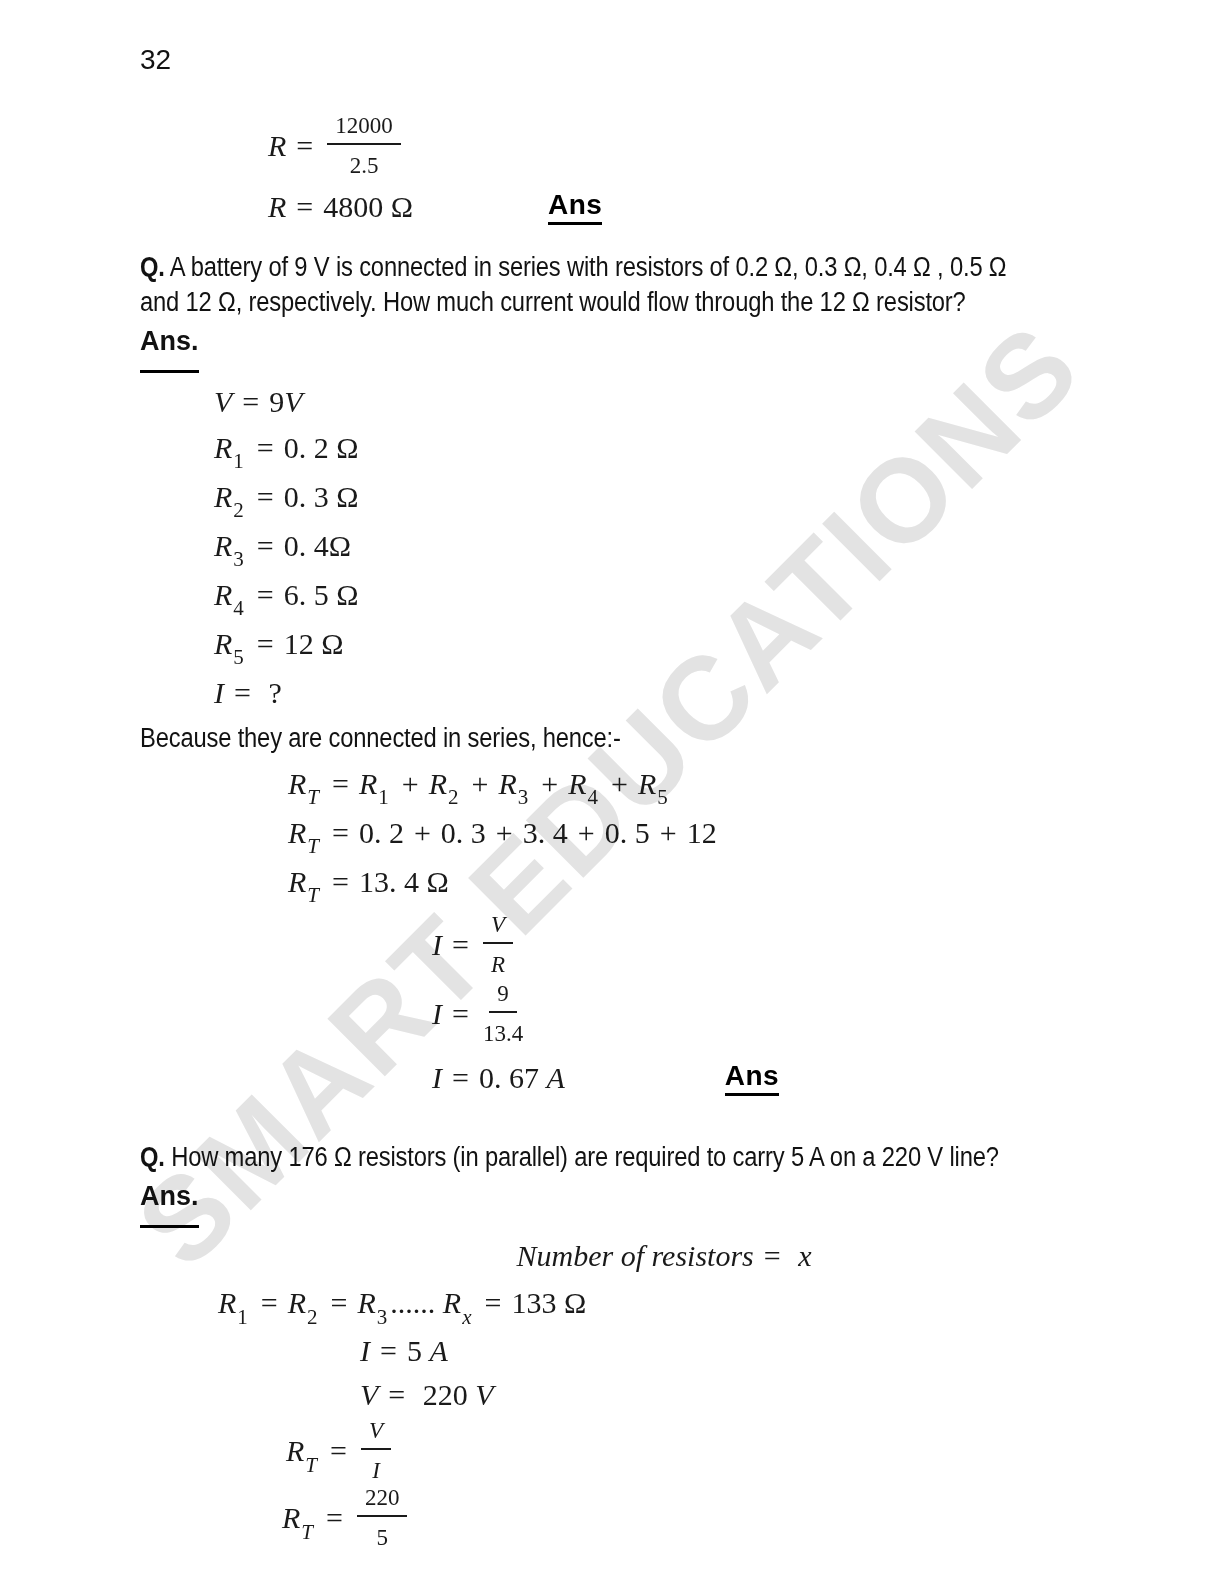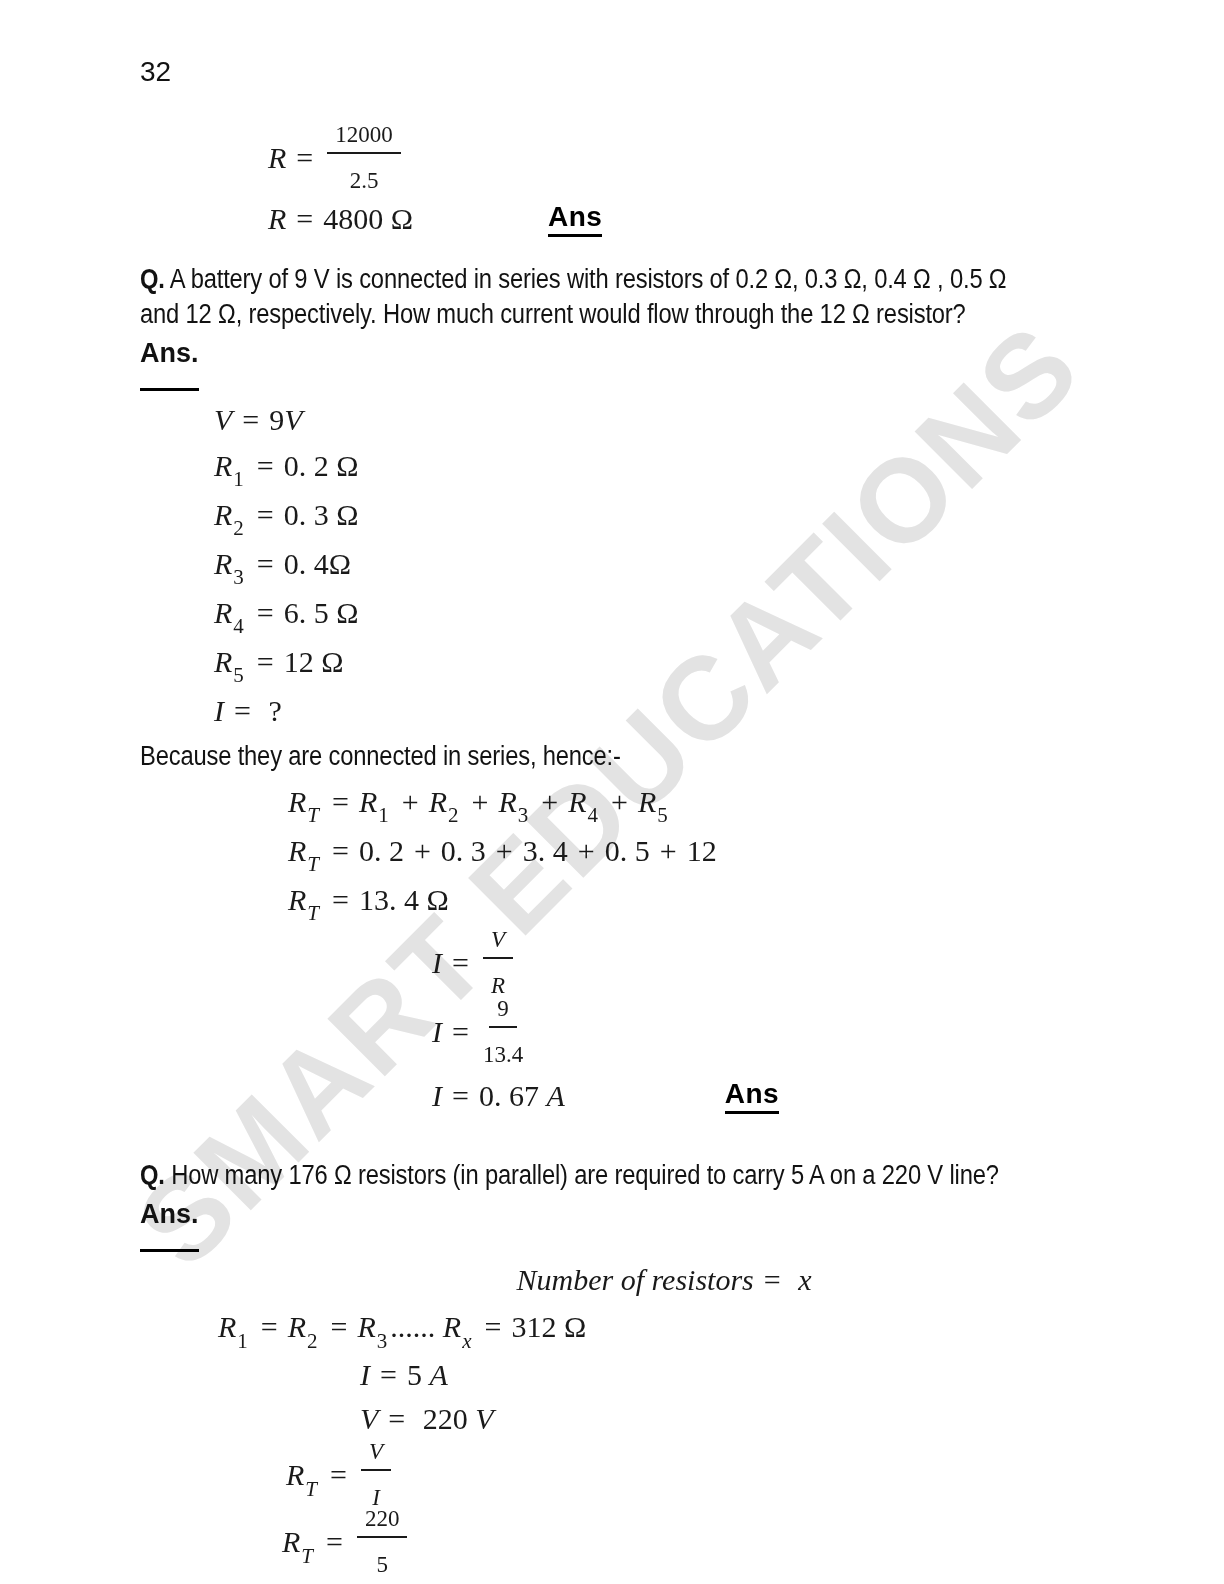"32" .content { top: 56px -> 44px }
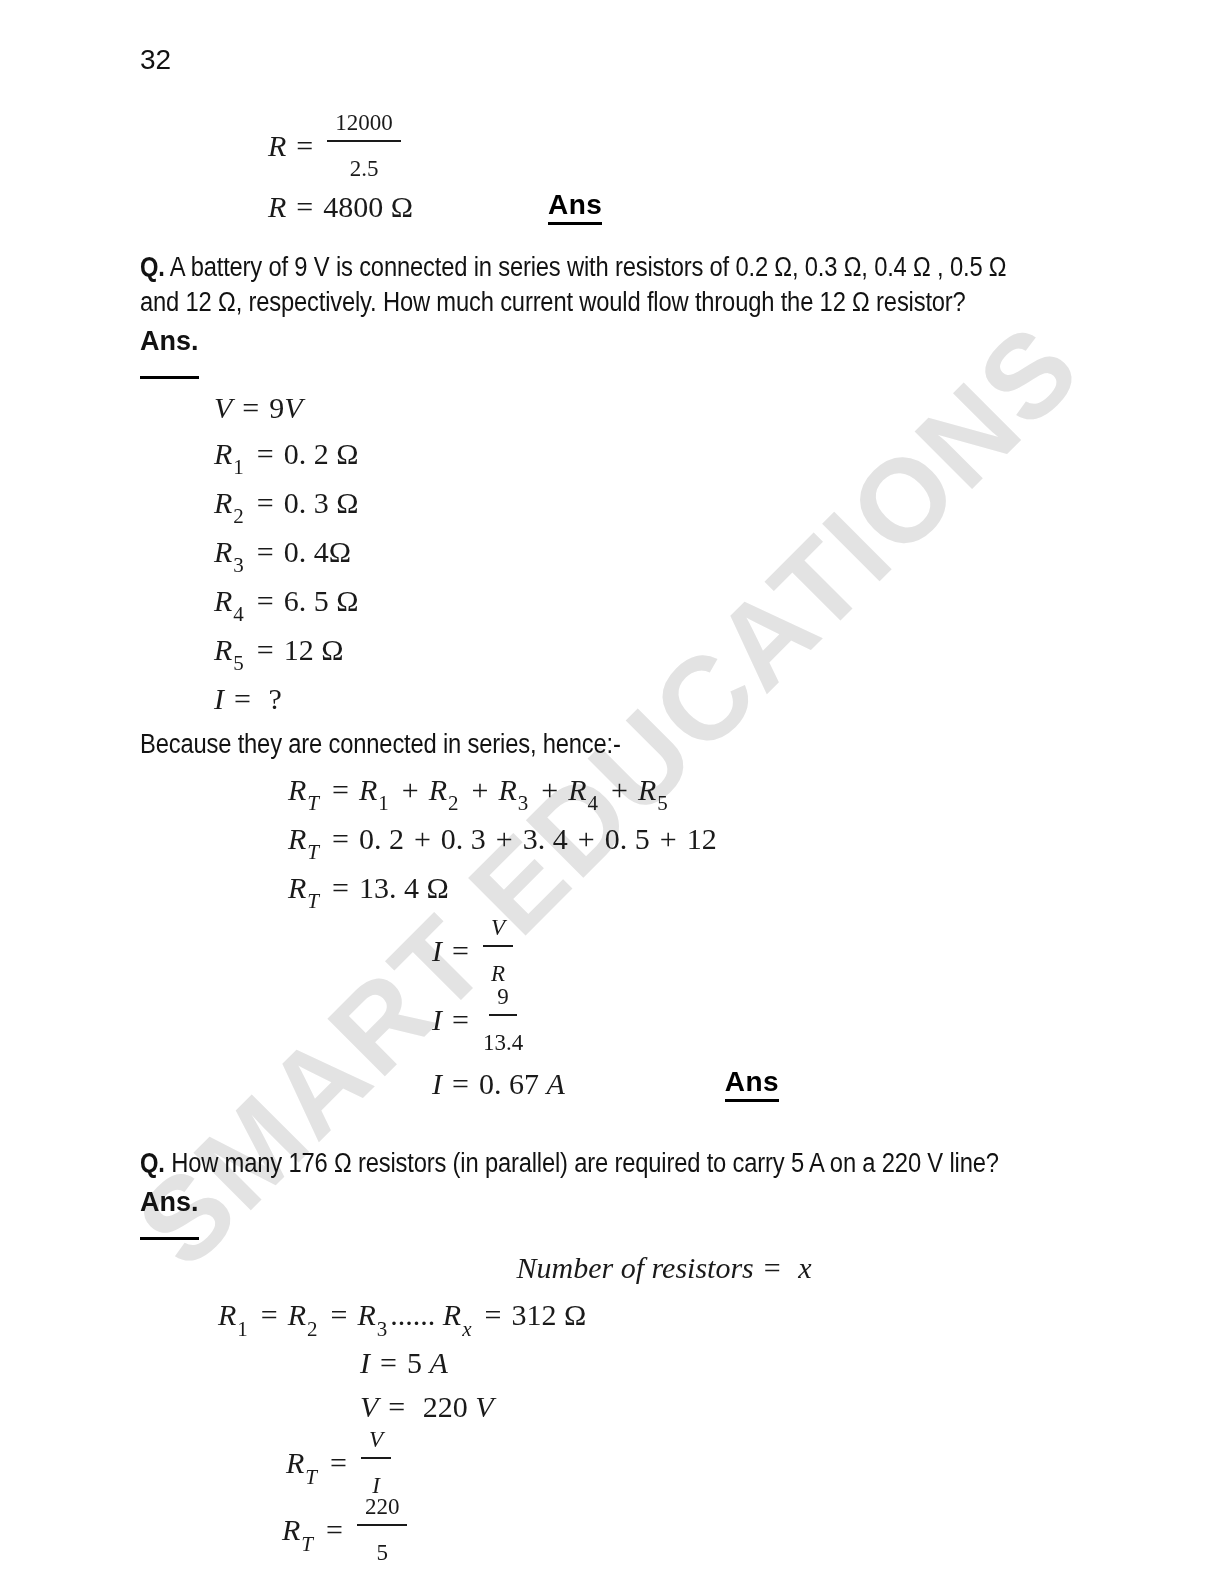"2.5" .mfrac .d { padding-top: 14px -> 8px }
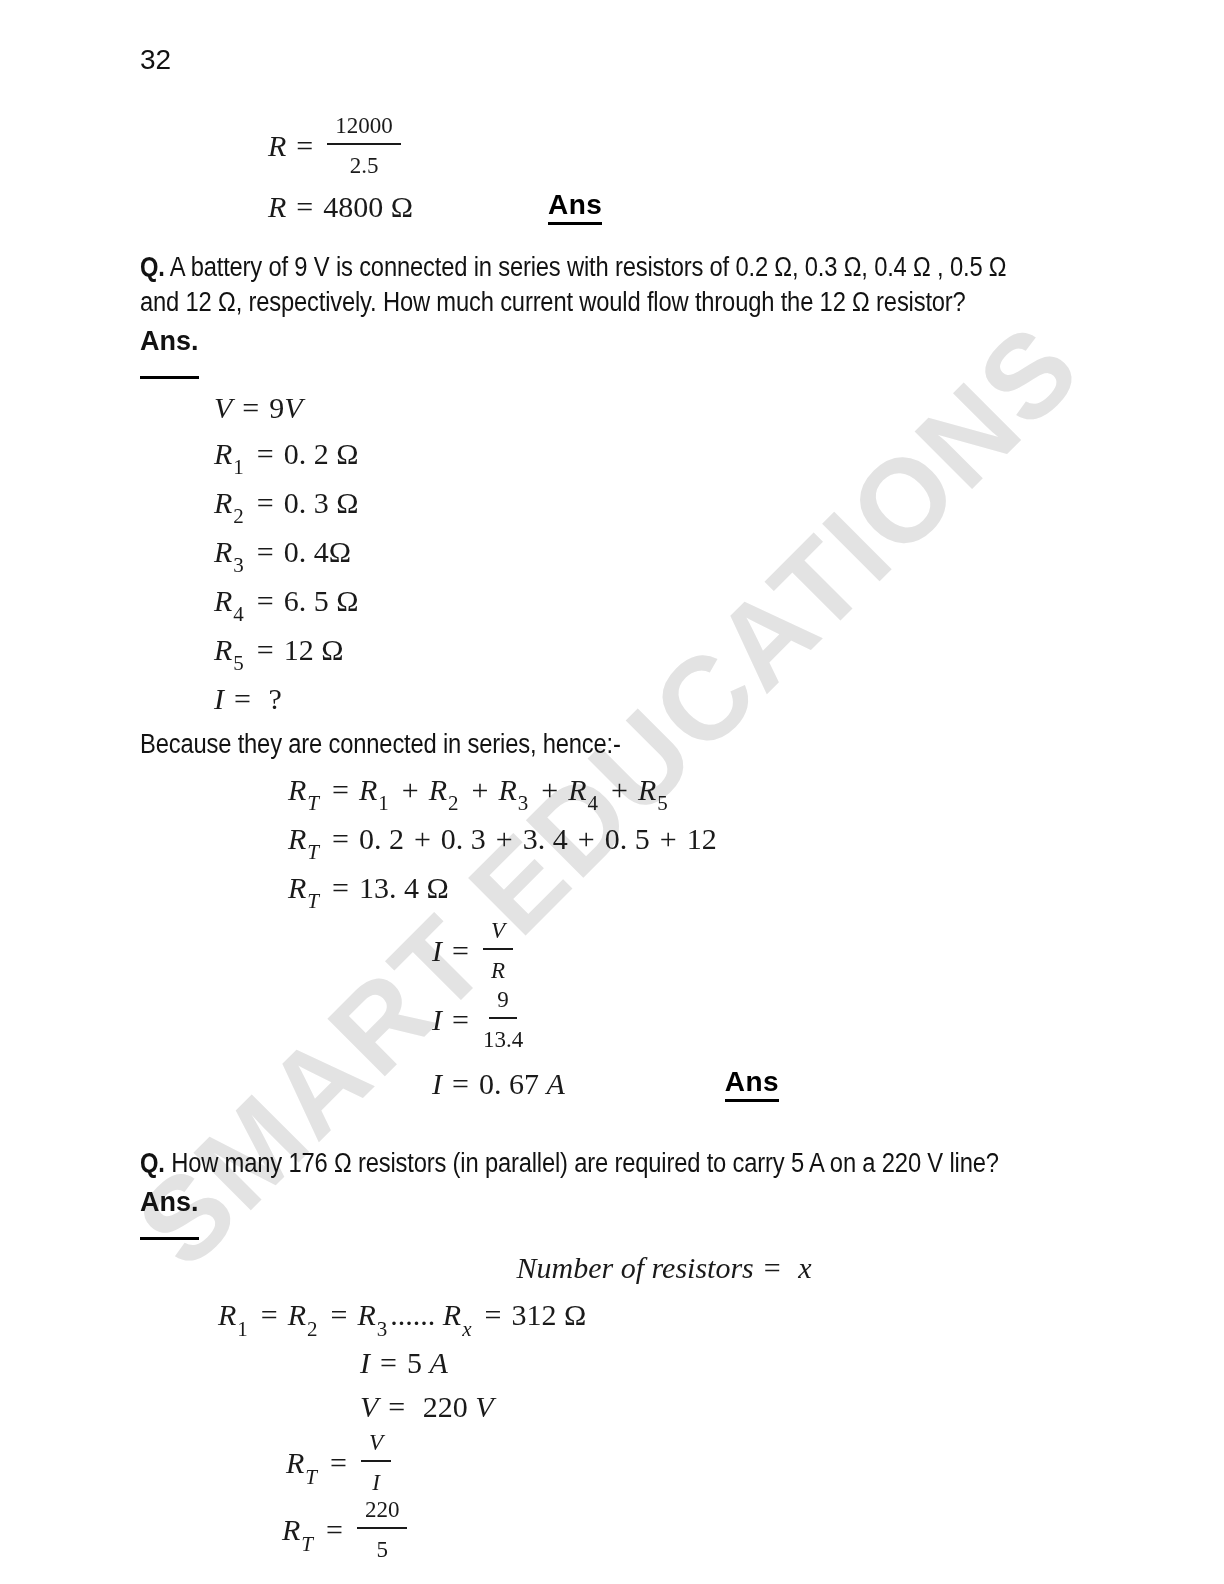"Ans." .anslabel { padding-bottom: 19px -> 13px }
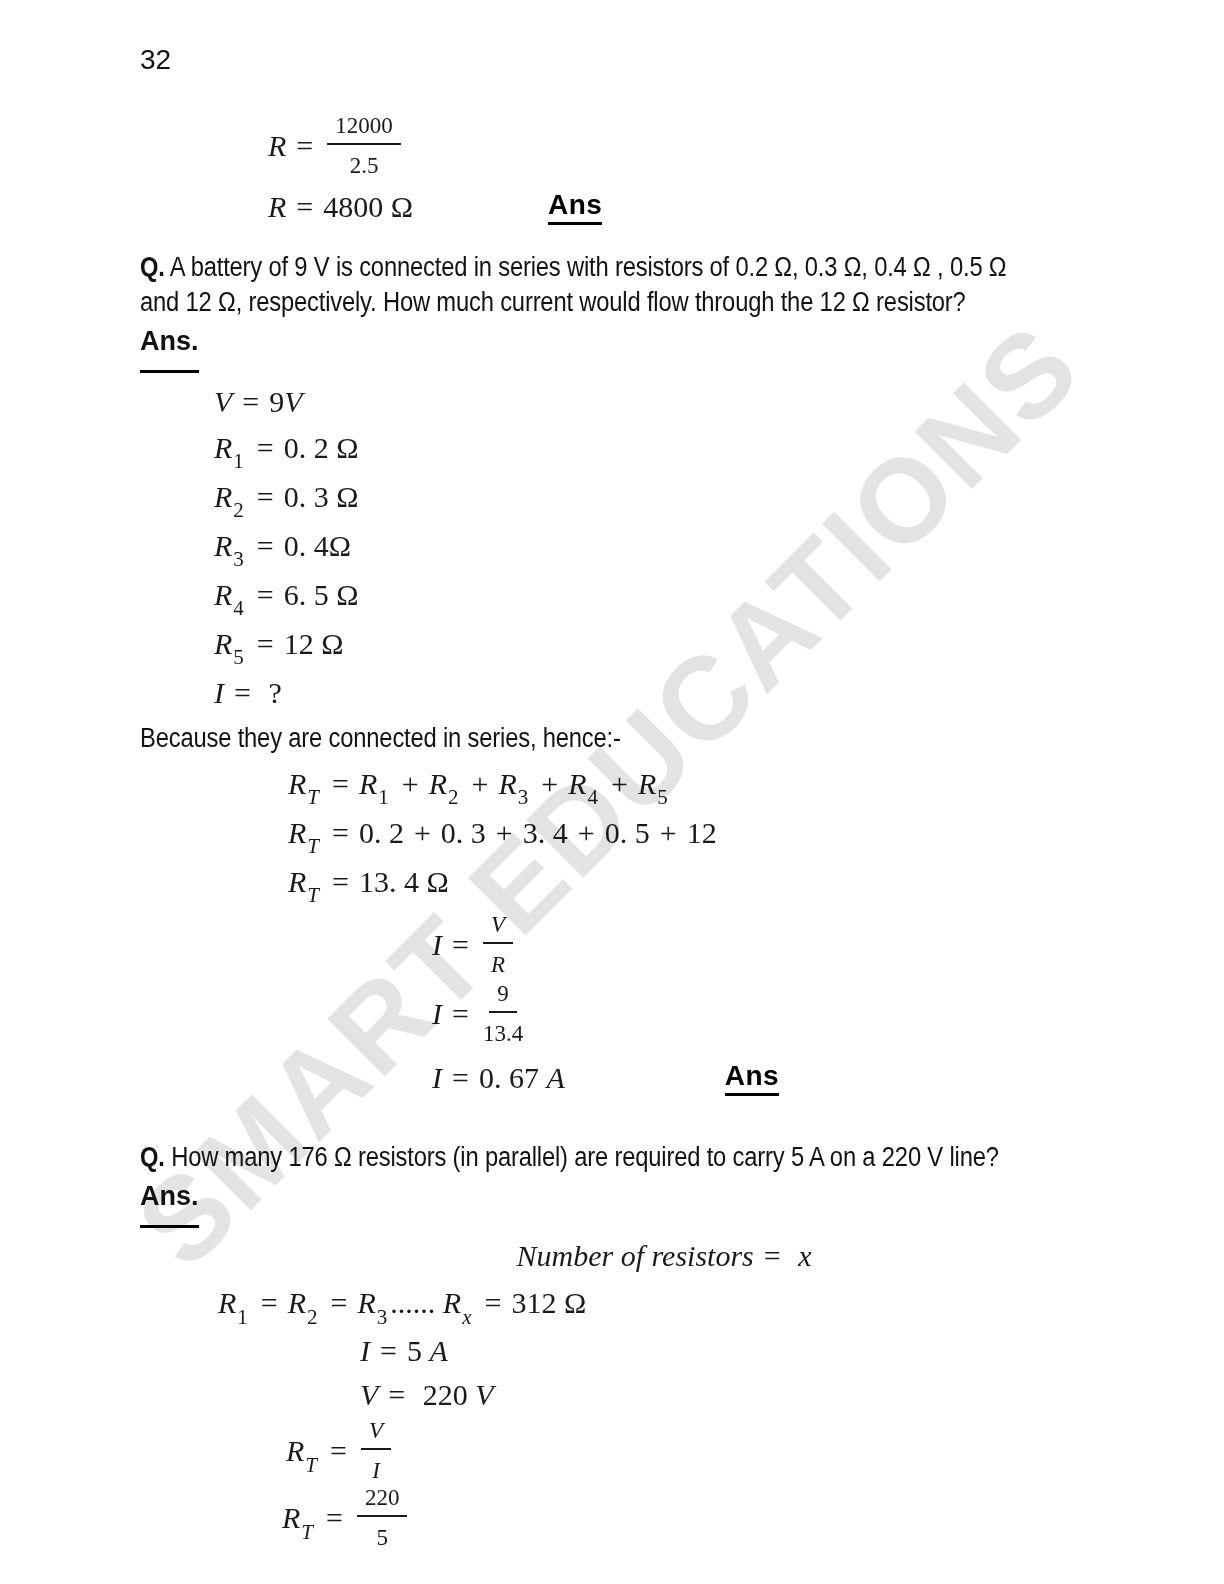"312 Ω" span.mtxt { text: 312 -> 133 }
